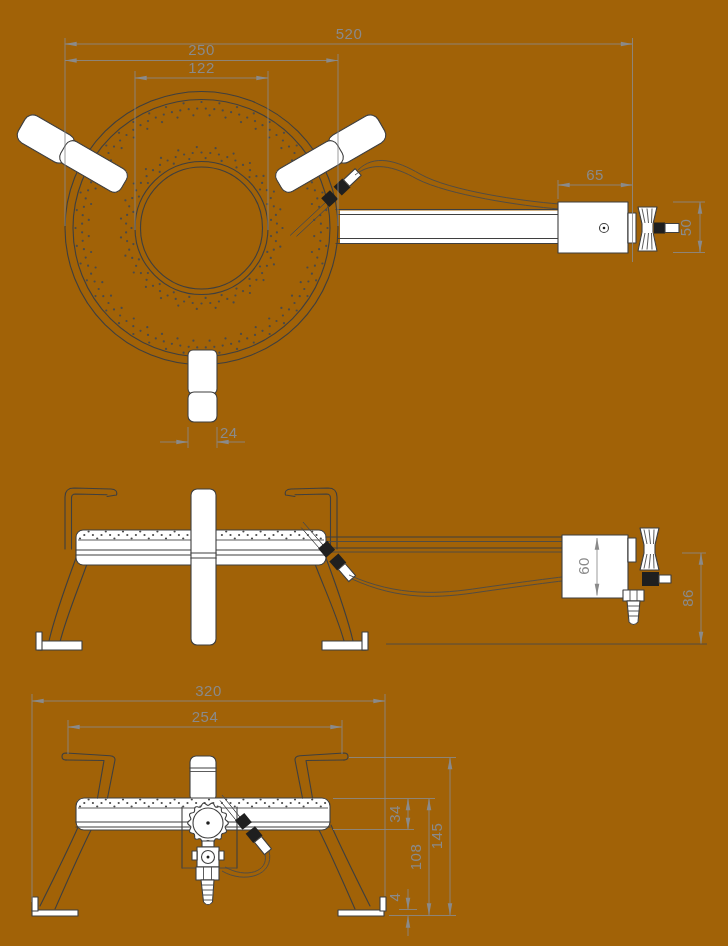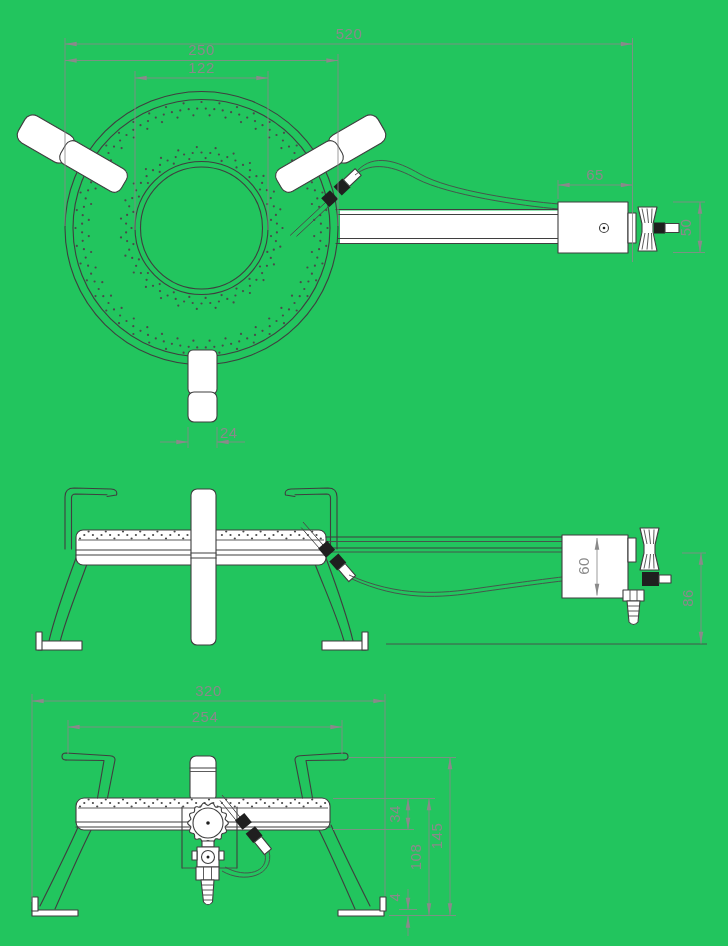"520" #page { background: #22c55e -> #a16207 }
